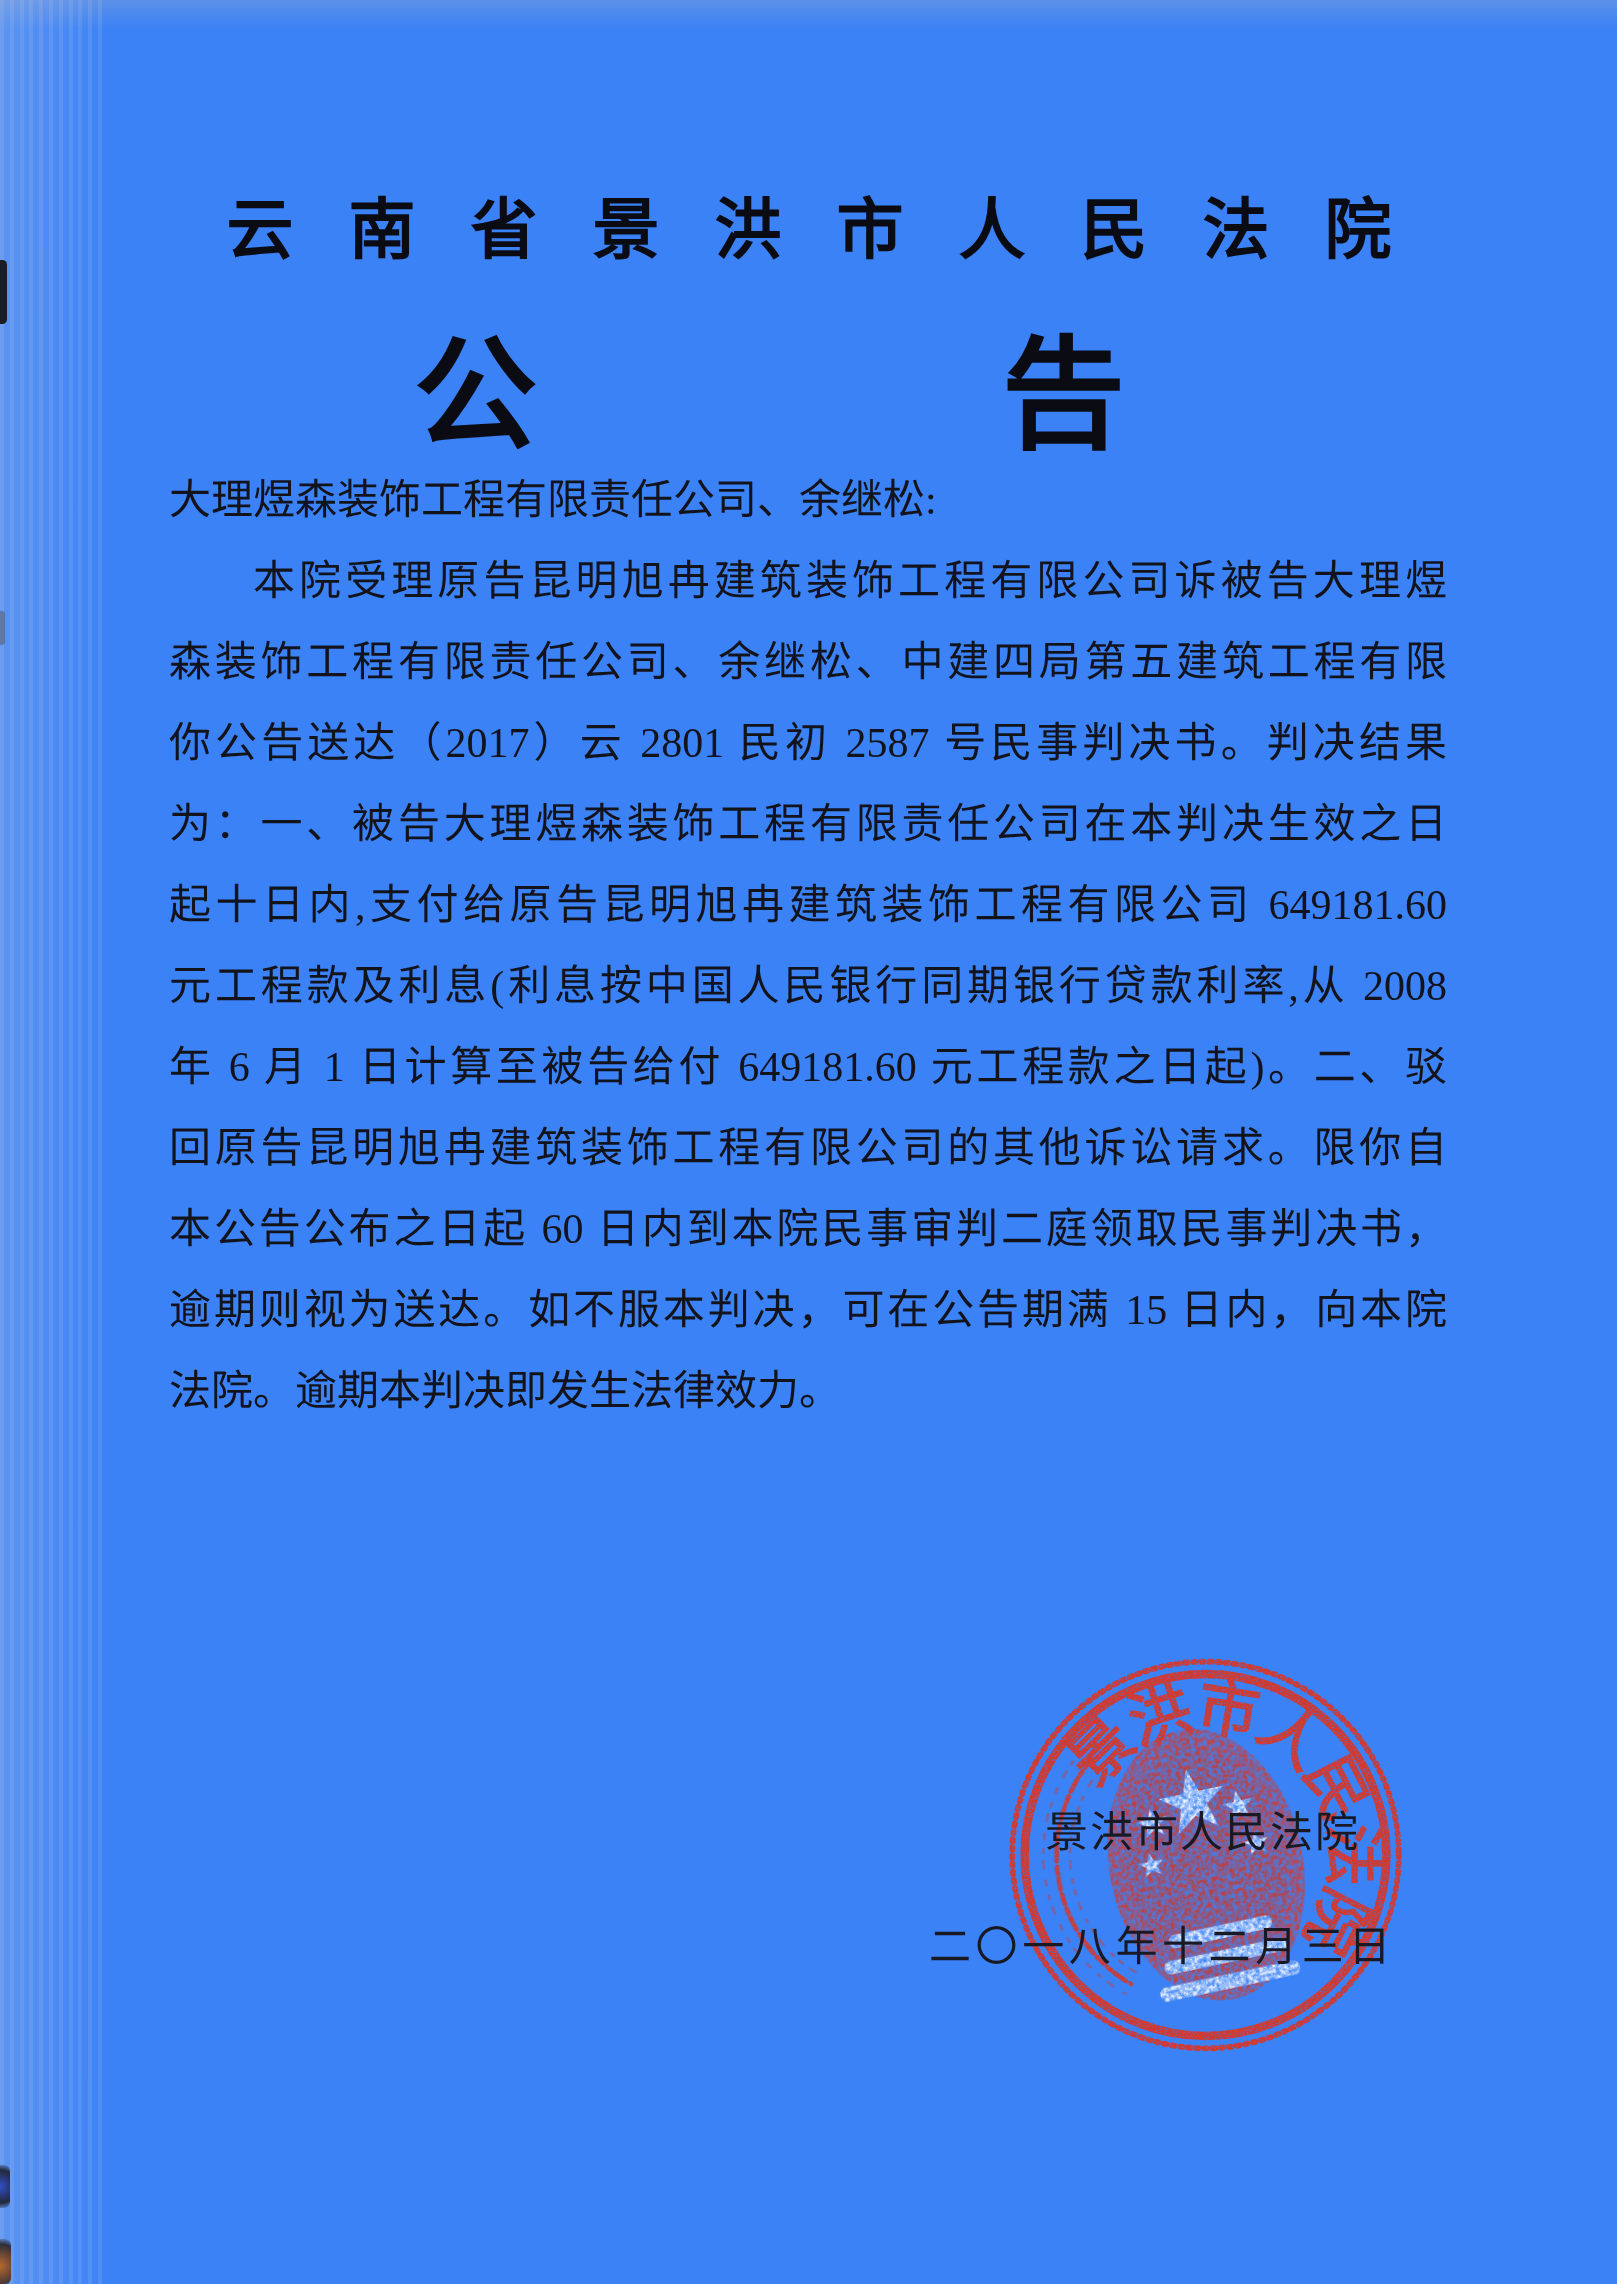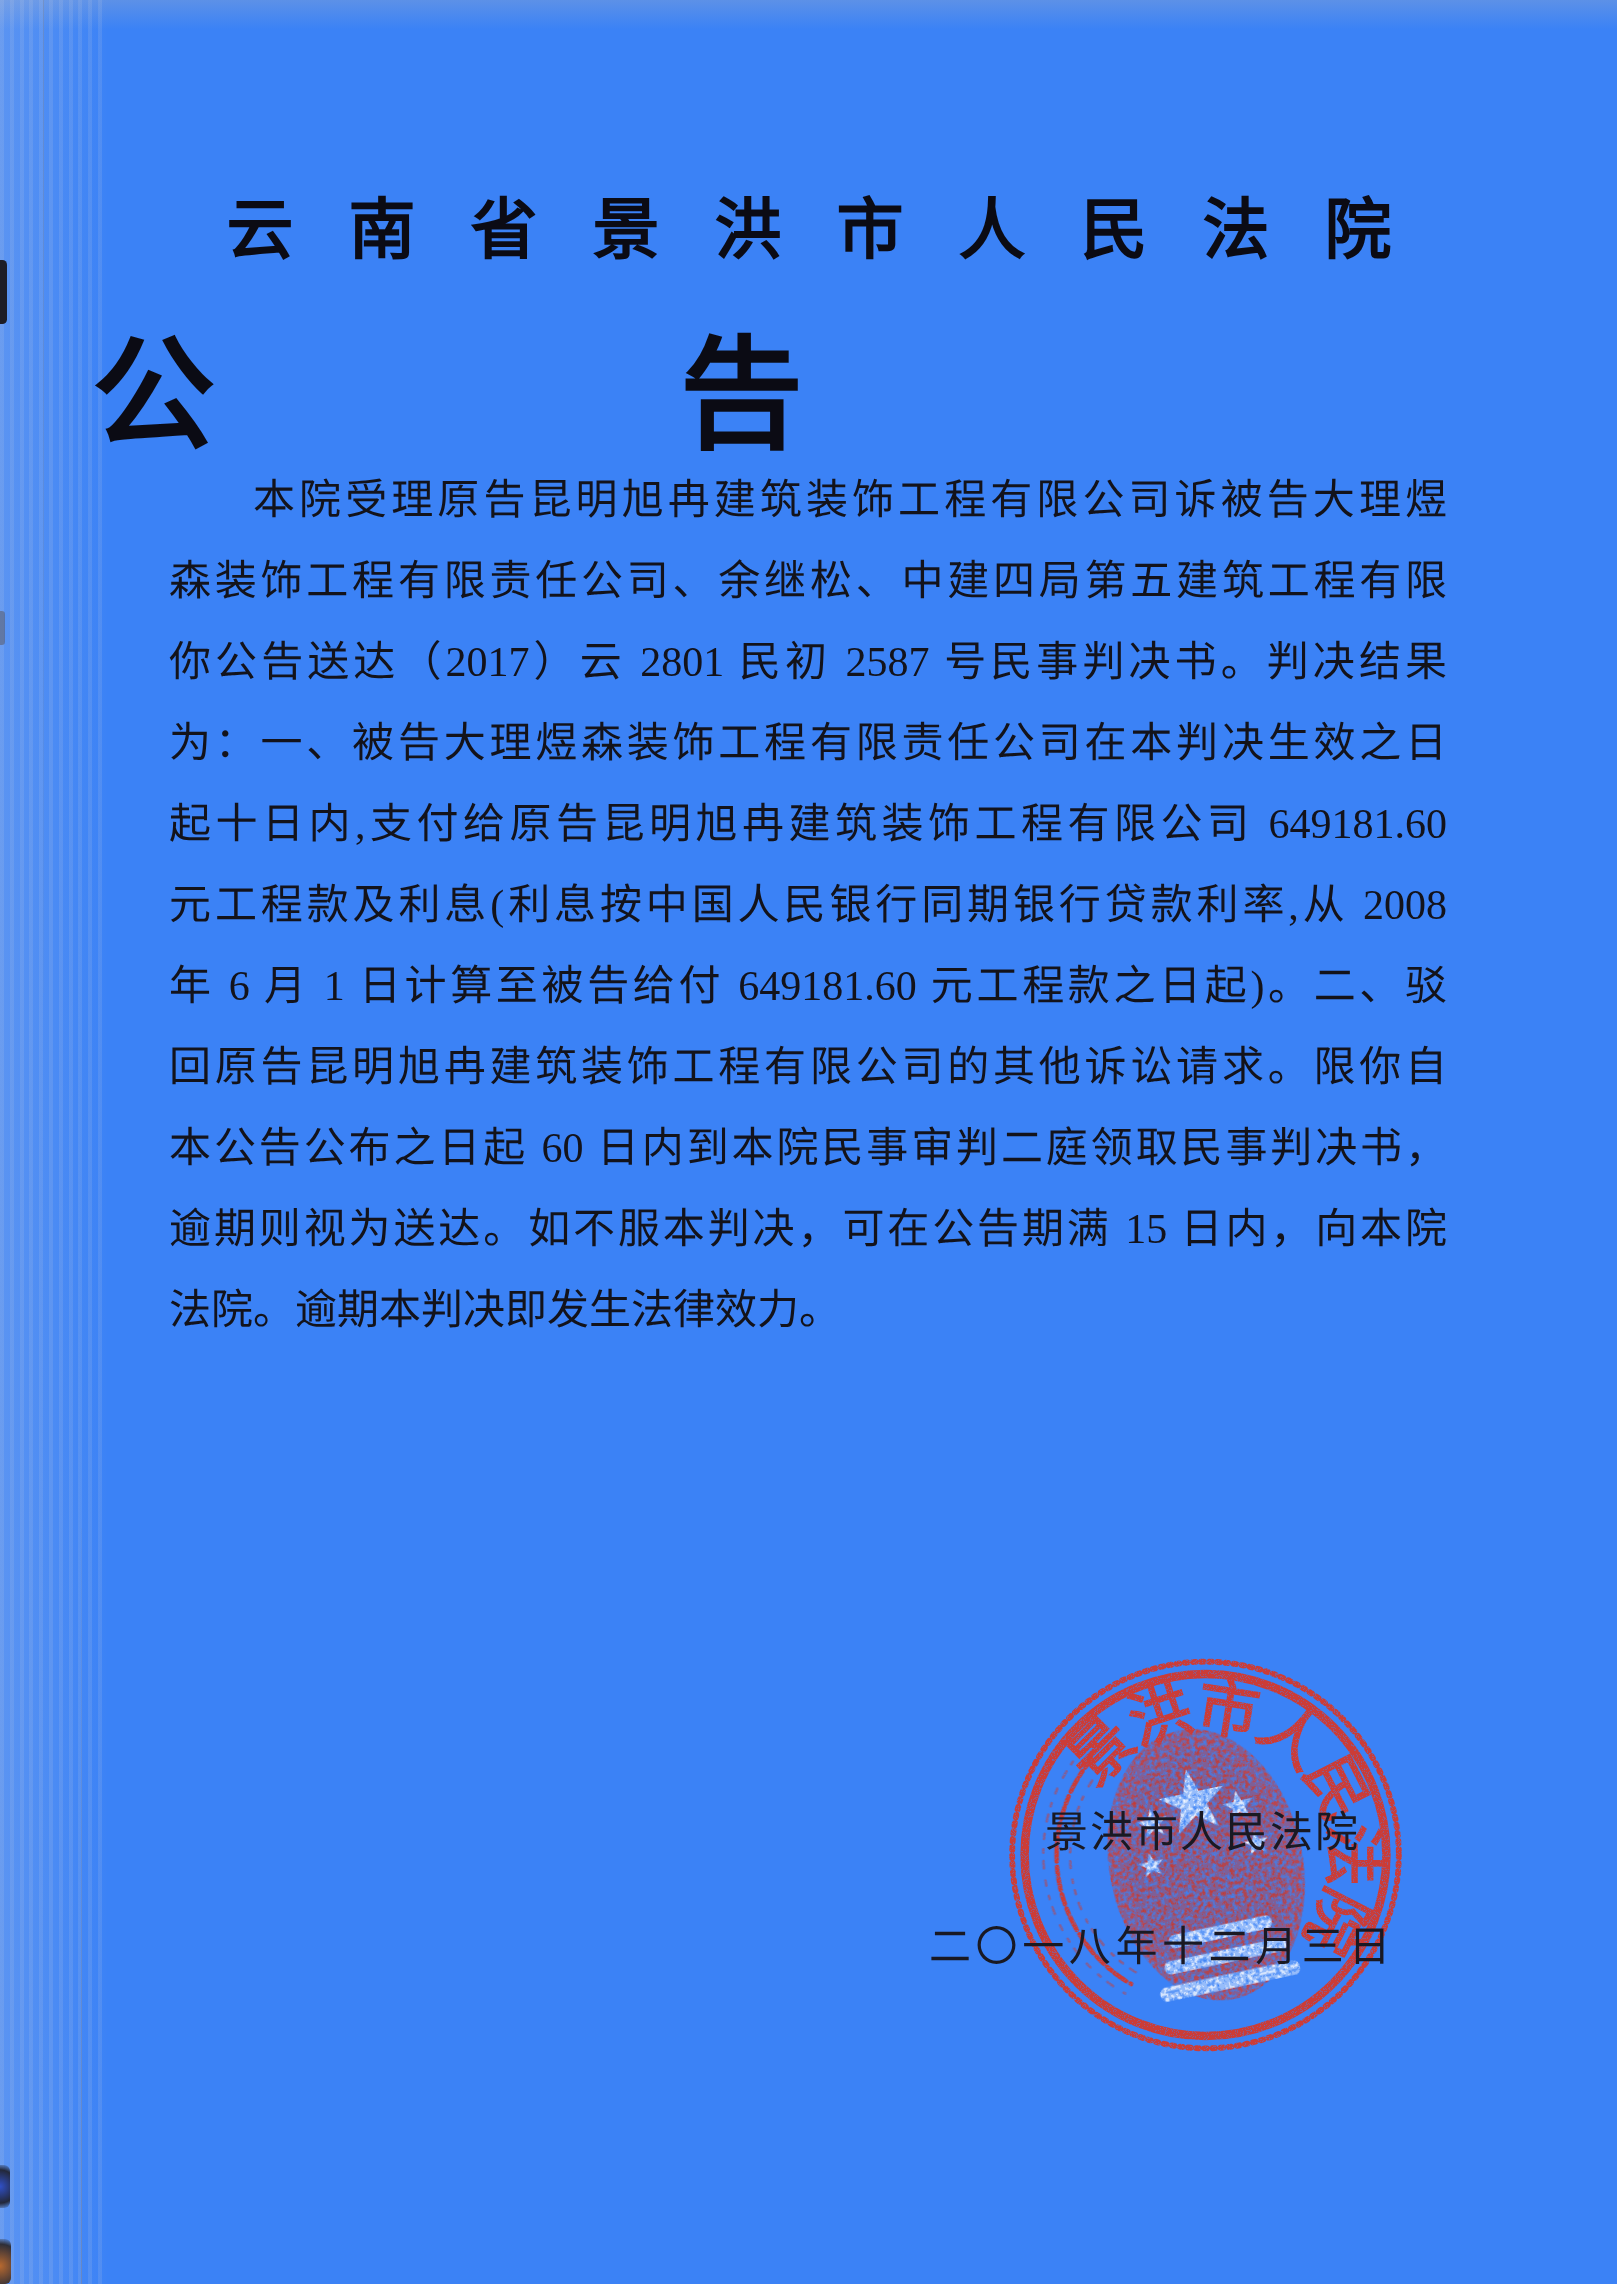"公 告" .notice-title { text-align: left -> center }
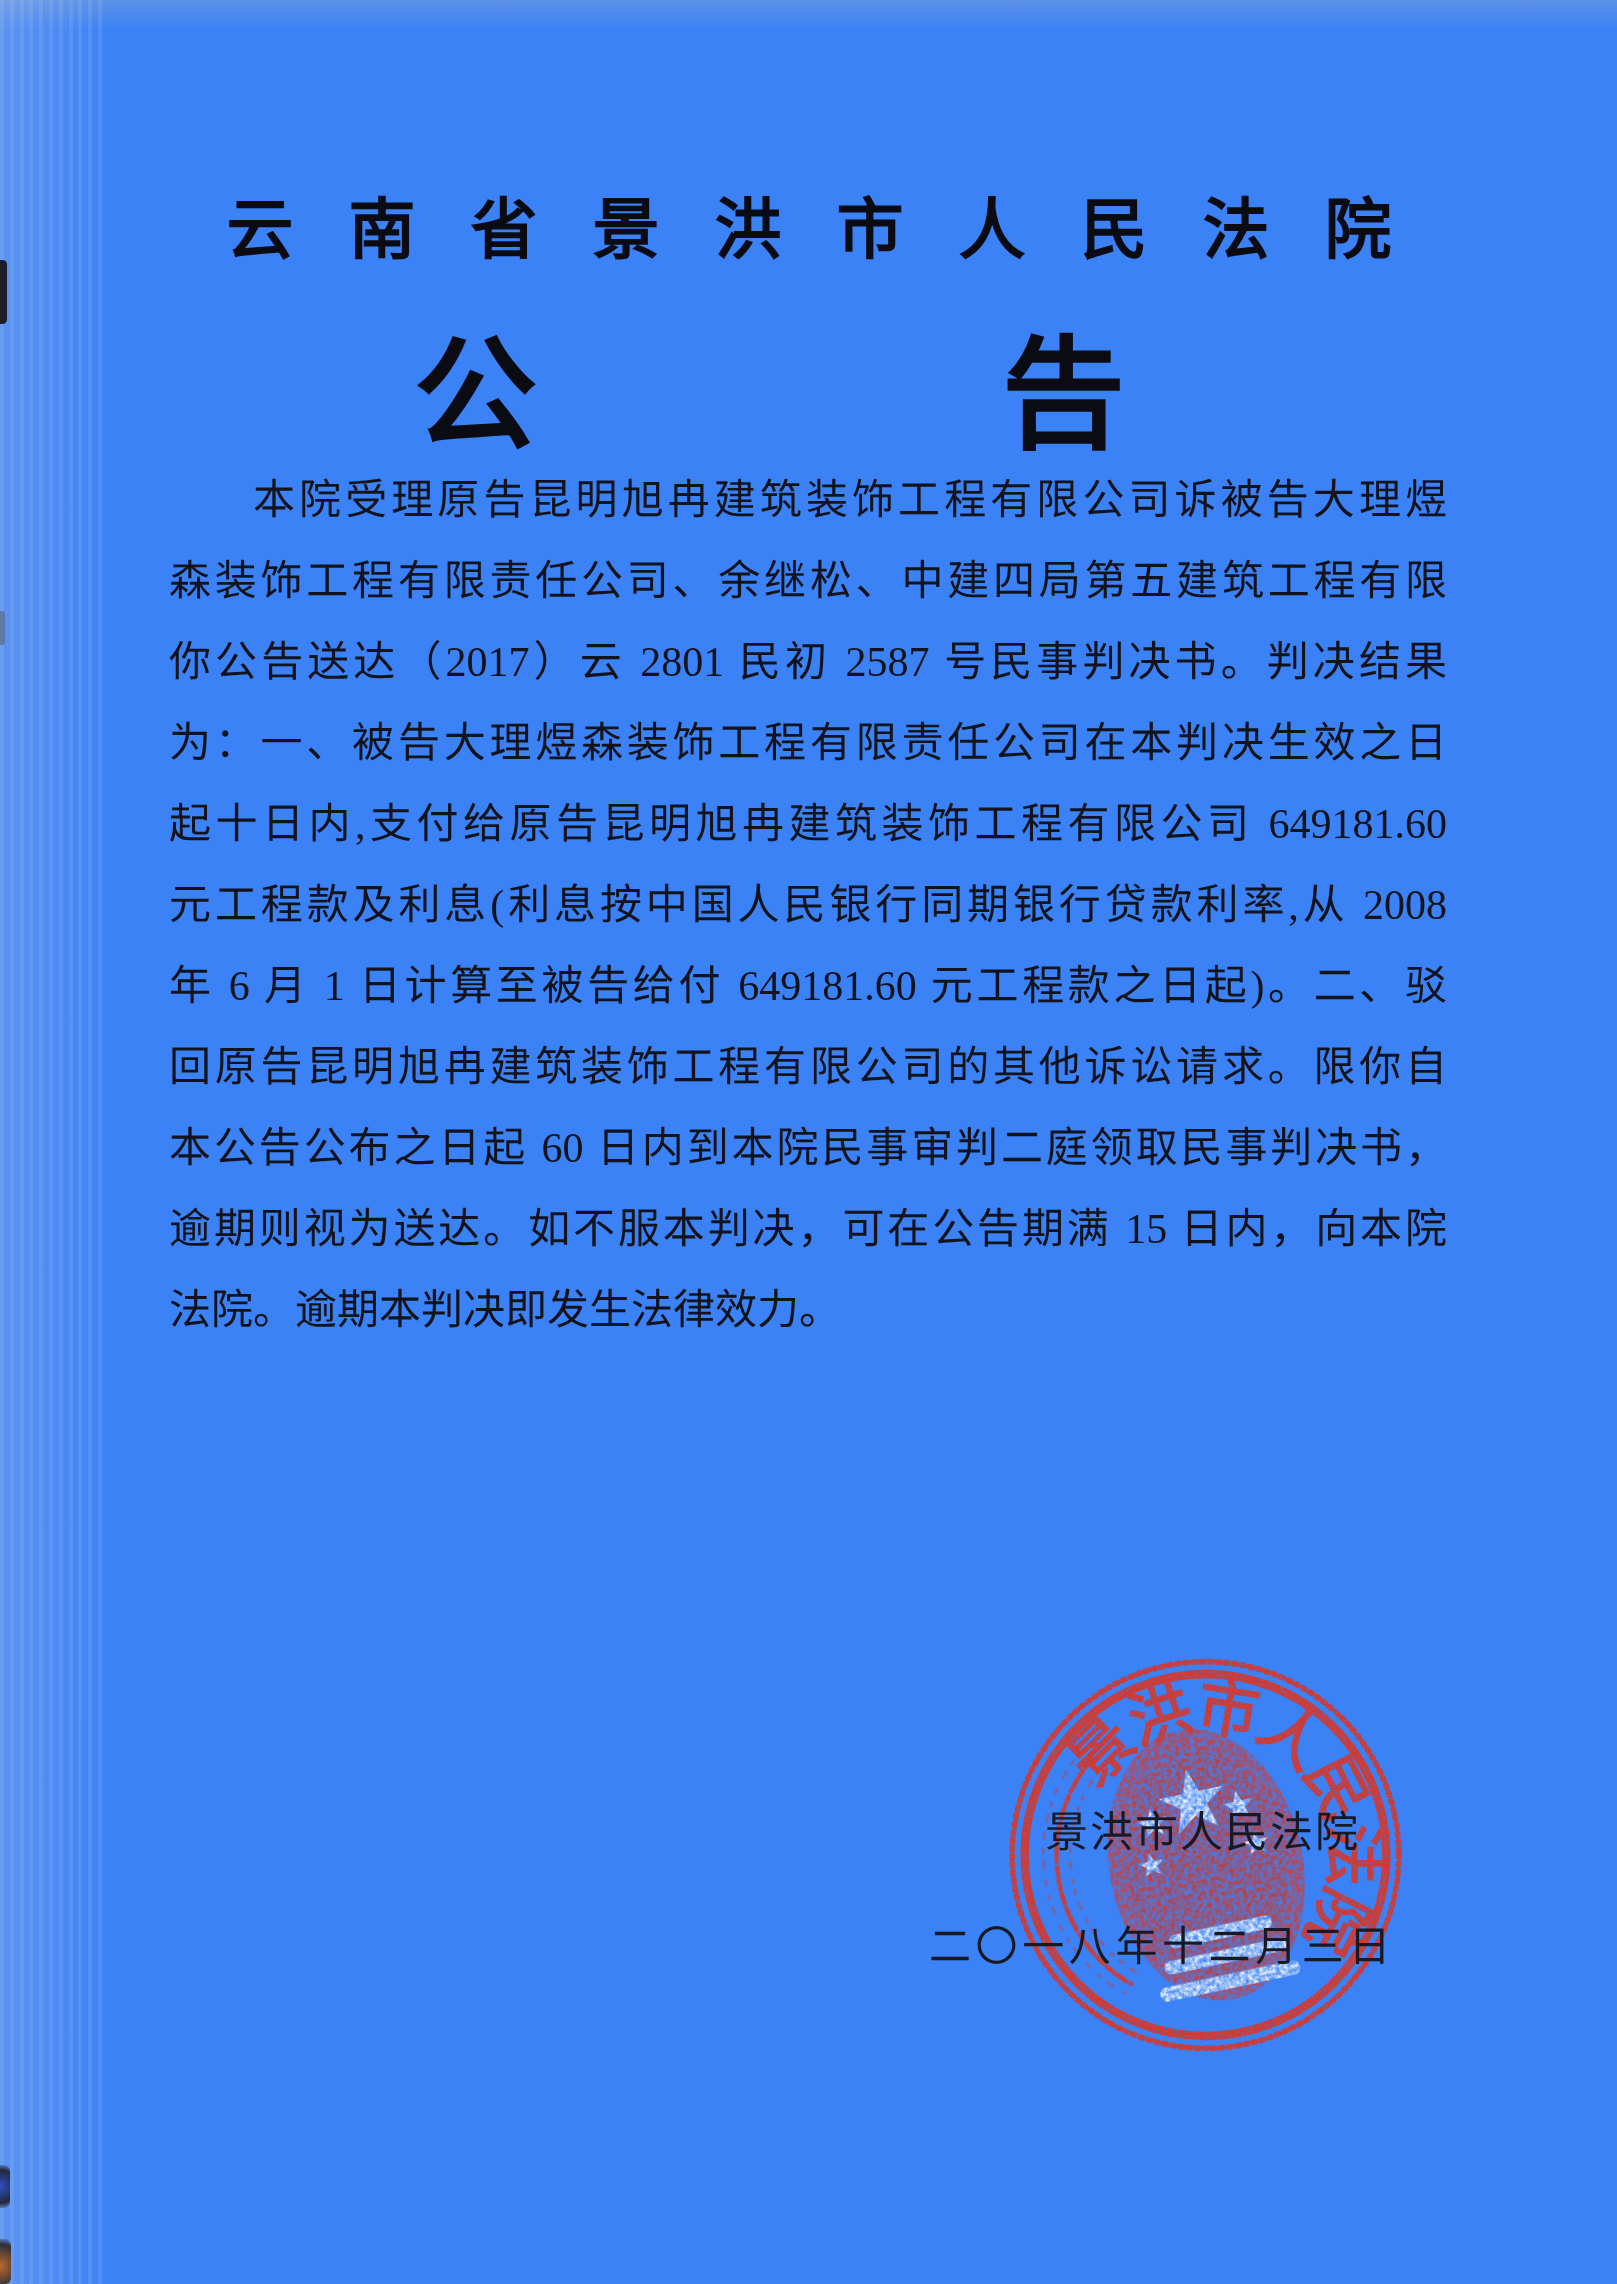"大理煜森装饰工程有限责任公司、余继松:" div.line { html: none -> <div>大理煜森装饰工程有限责任公司、余继松:</div> }
